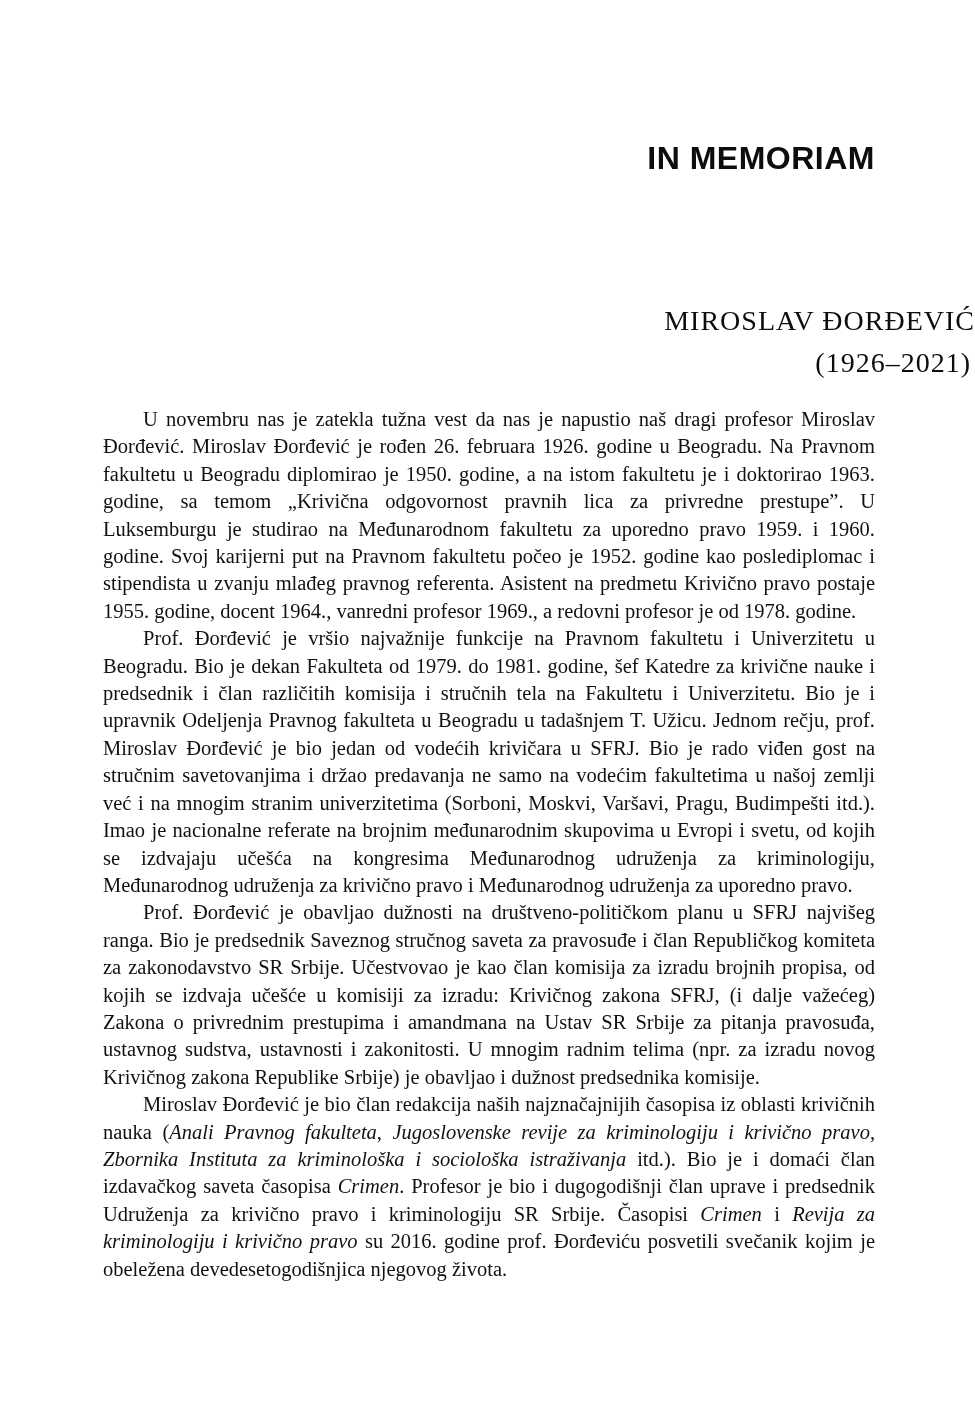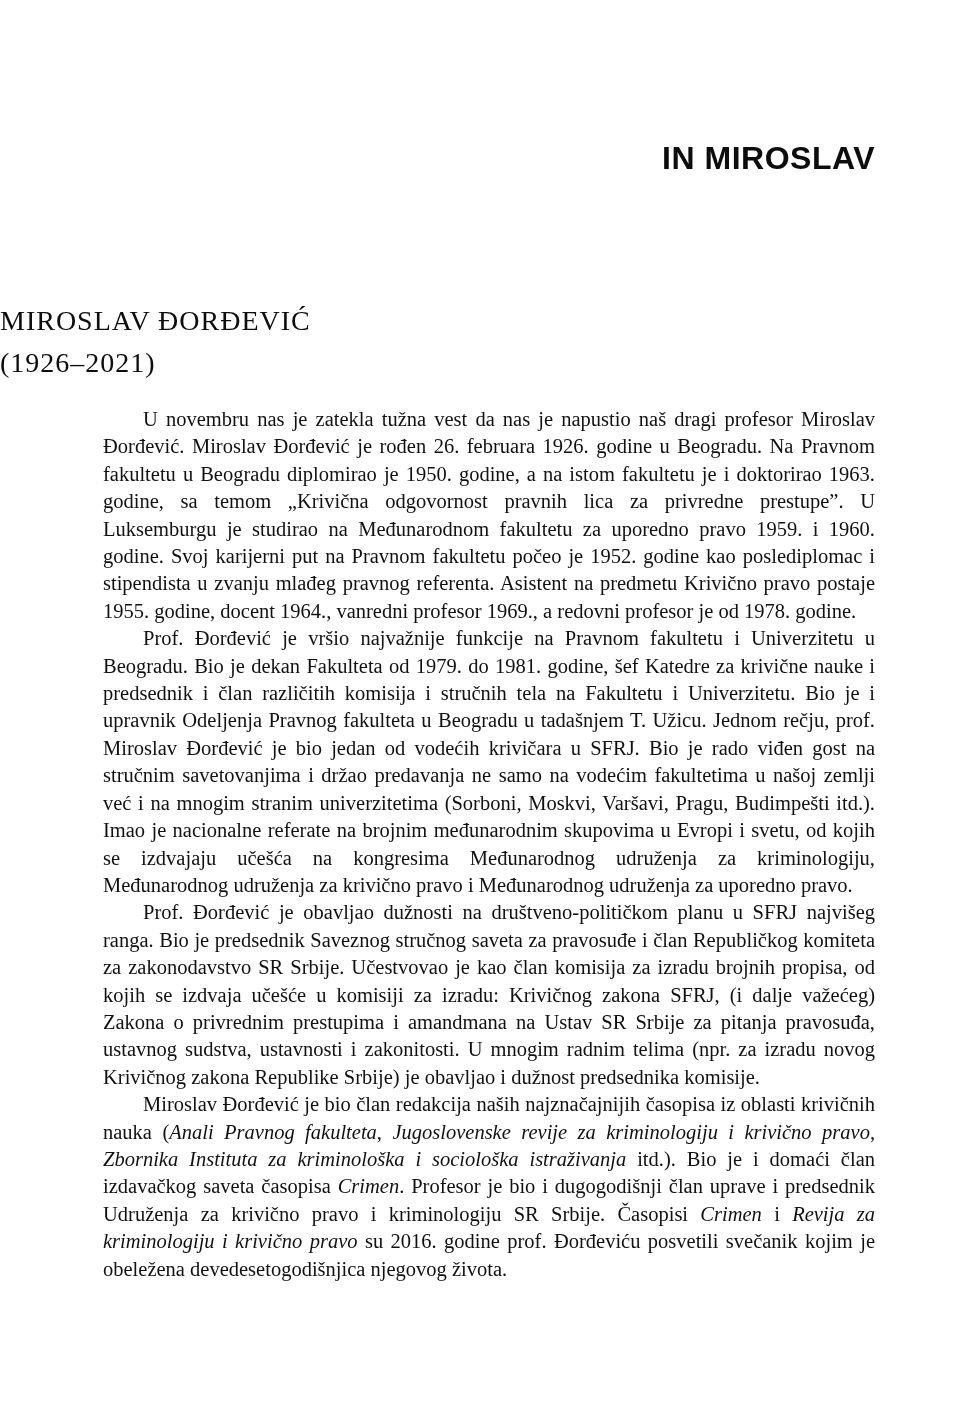"IN MIROSLAV" div.memoriam-header { text: MIROSLAV -> MEMORIAM }
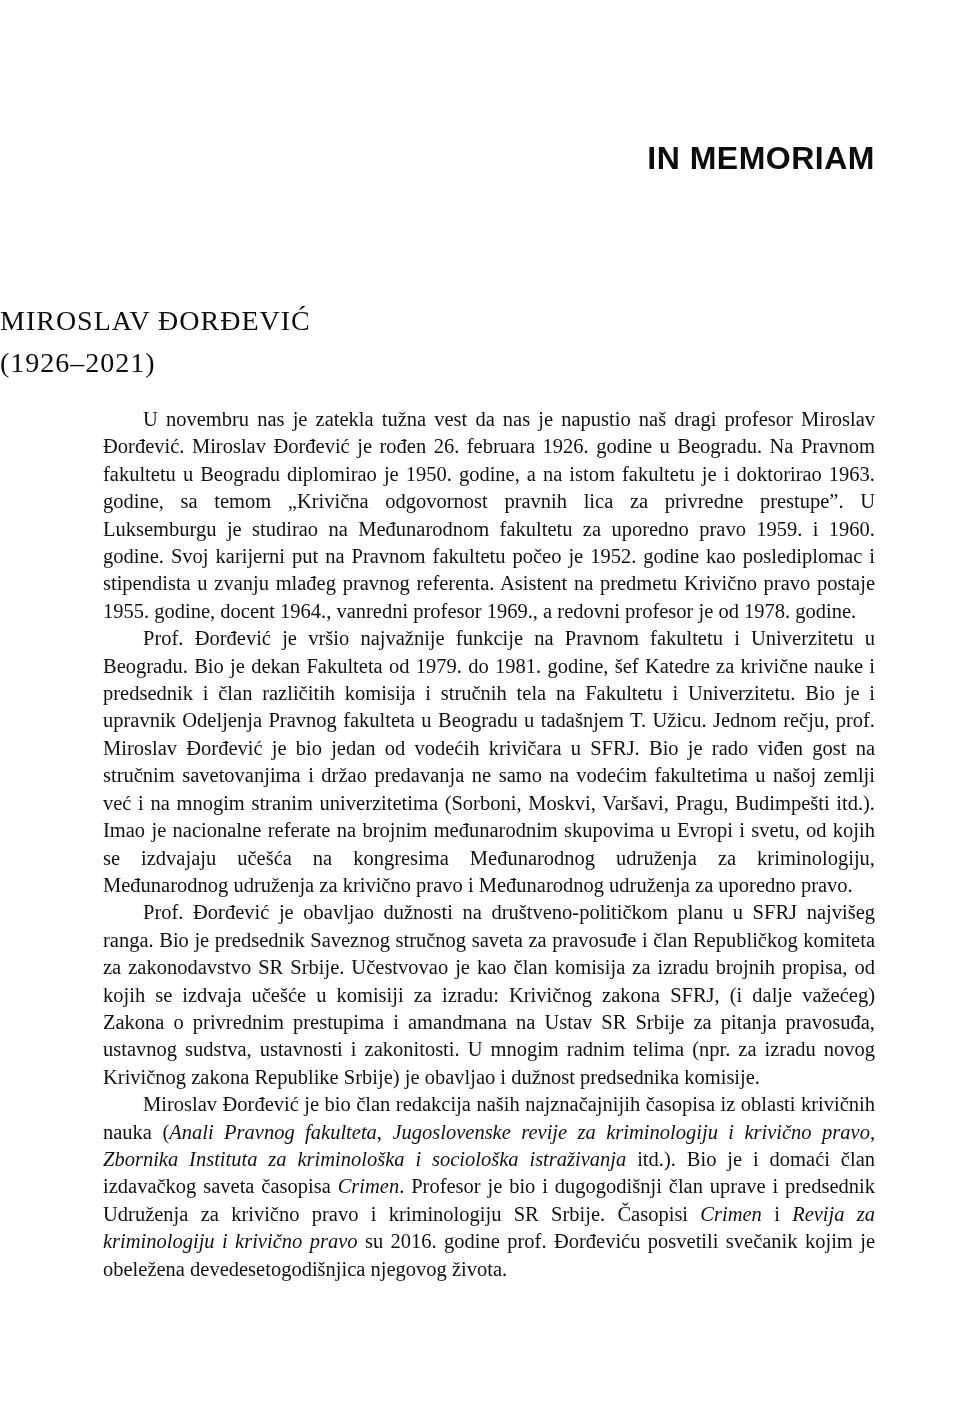"MIROSLAV ĐORĐEVIĆ" .title-block { text-align: left -> right }
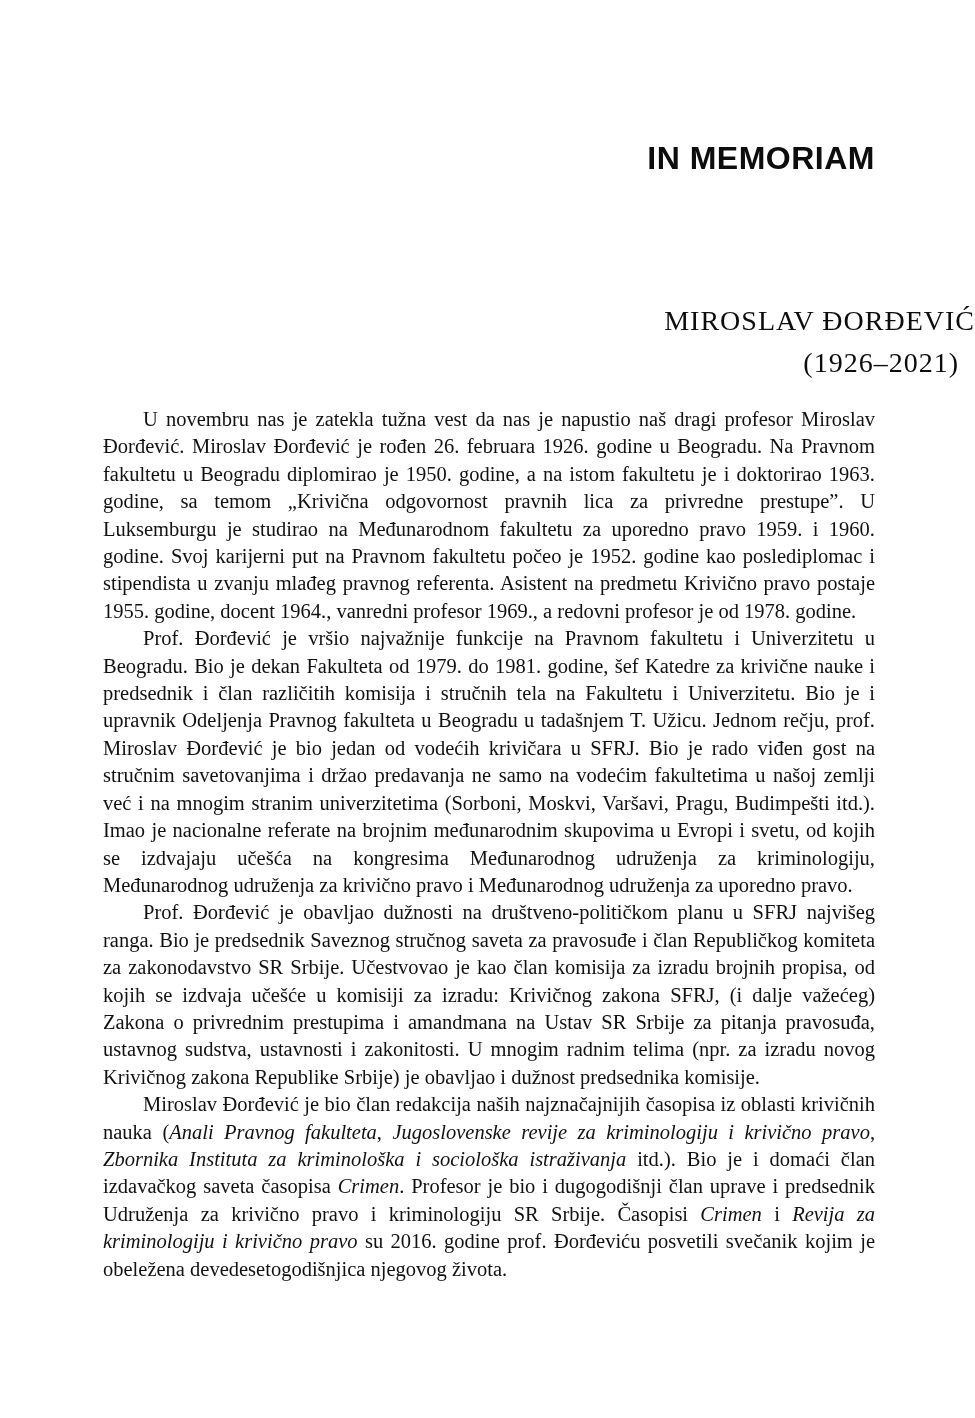"(1926–2021)" .memorial-years { margin: 6px 16px 0 0 -> 6px 4px 0 0 }
